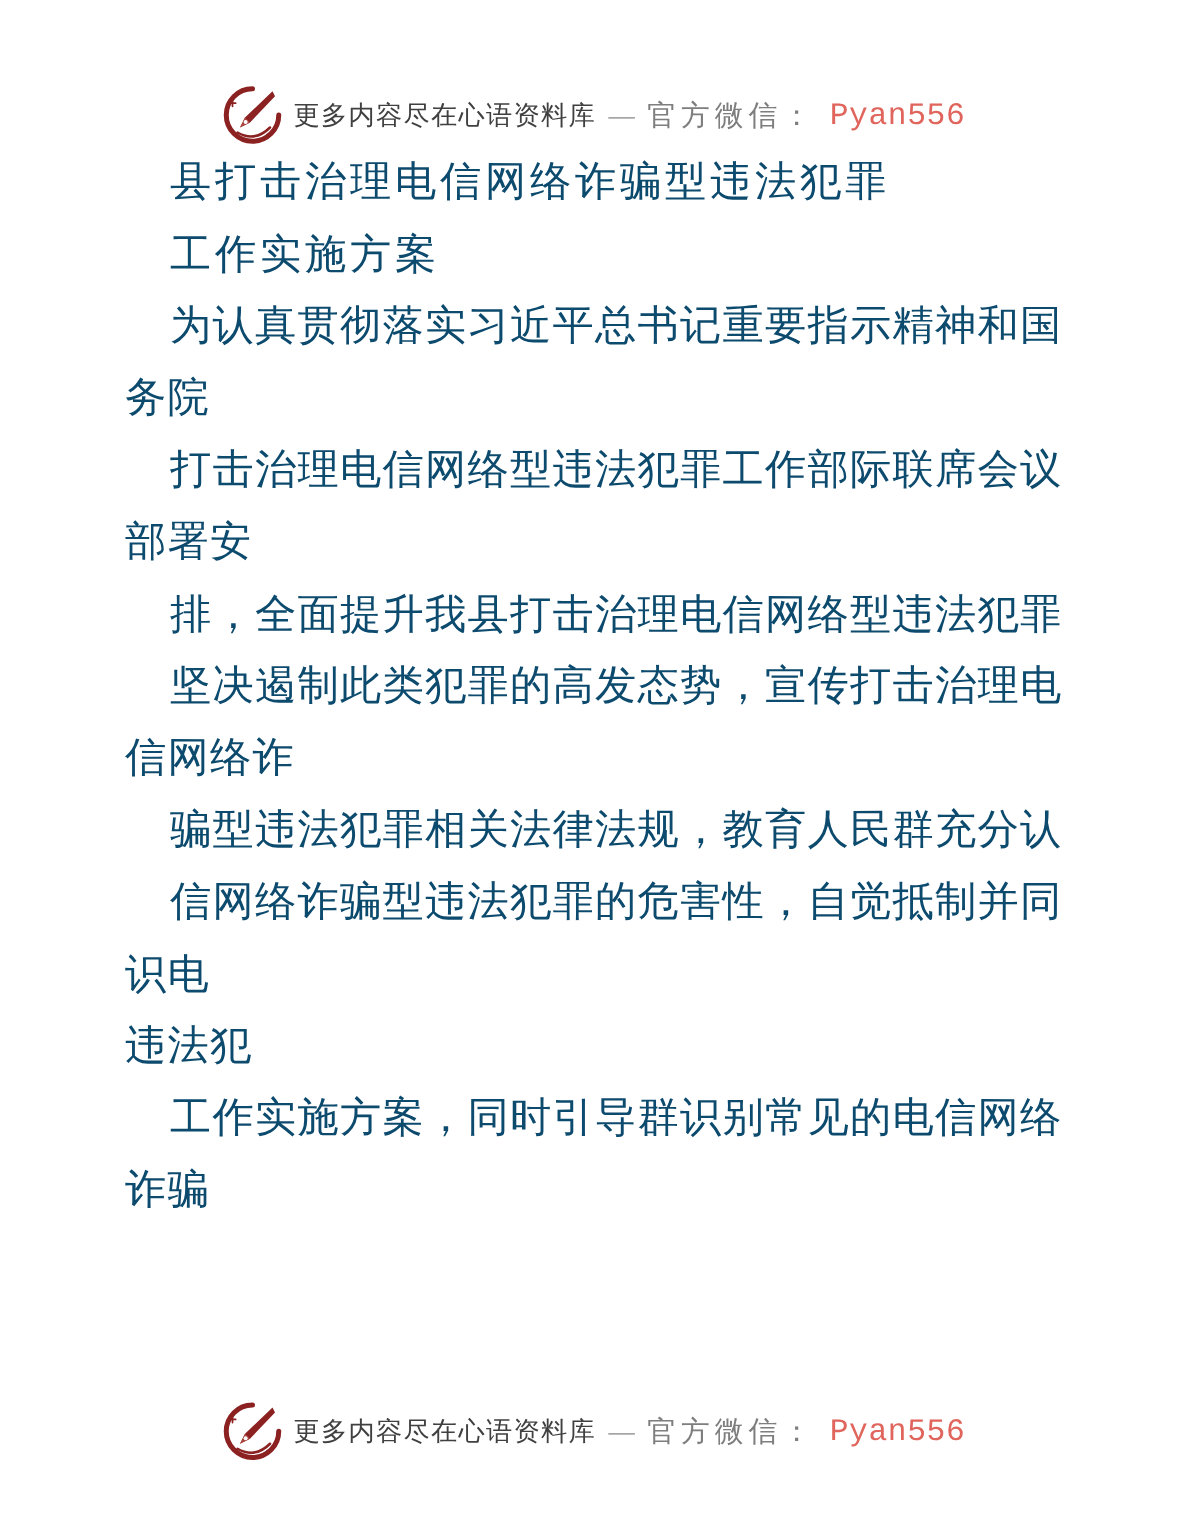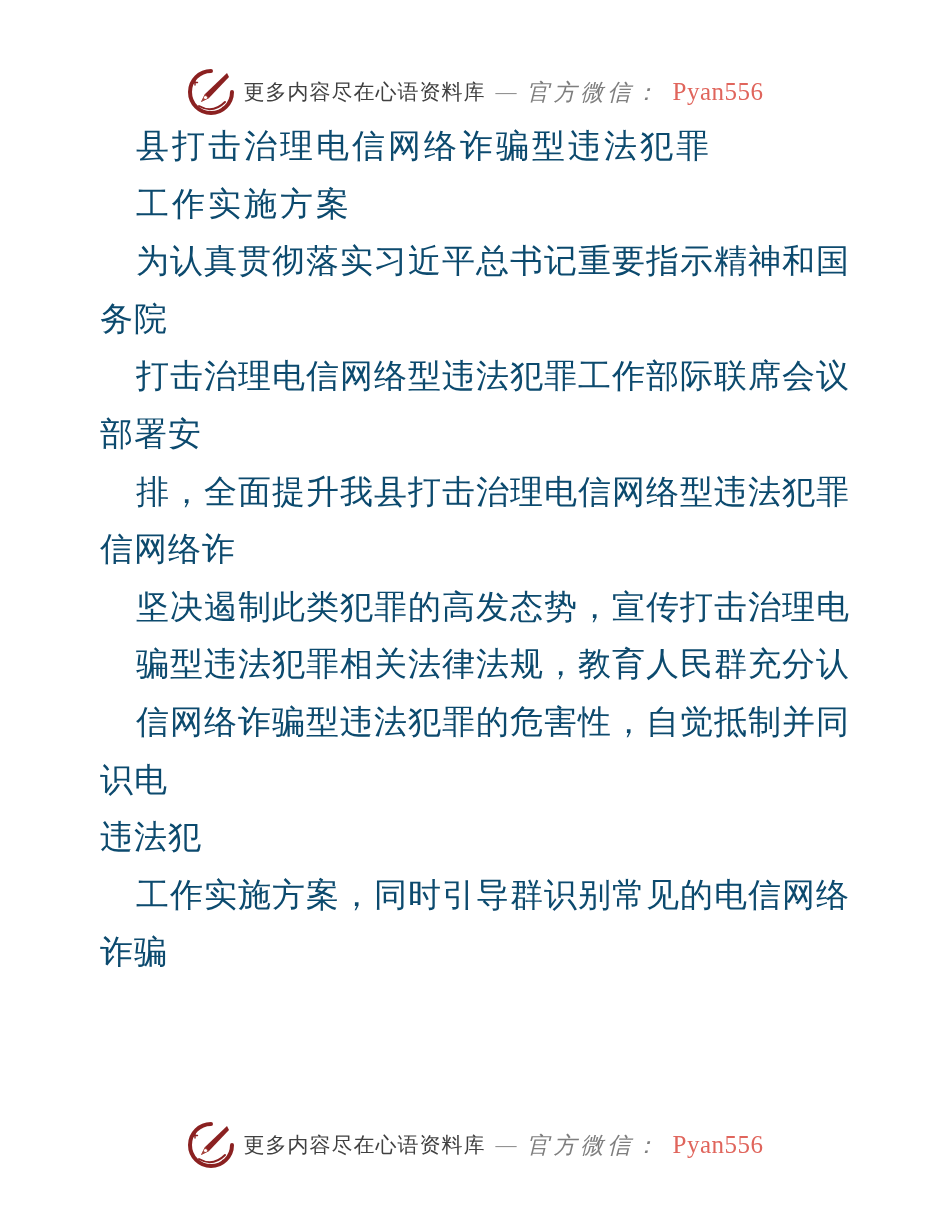"官方微信：" .brand-script { font-style: italic -> none }
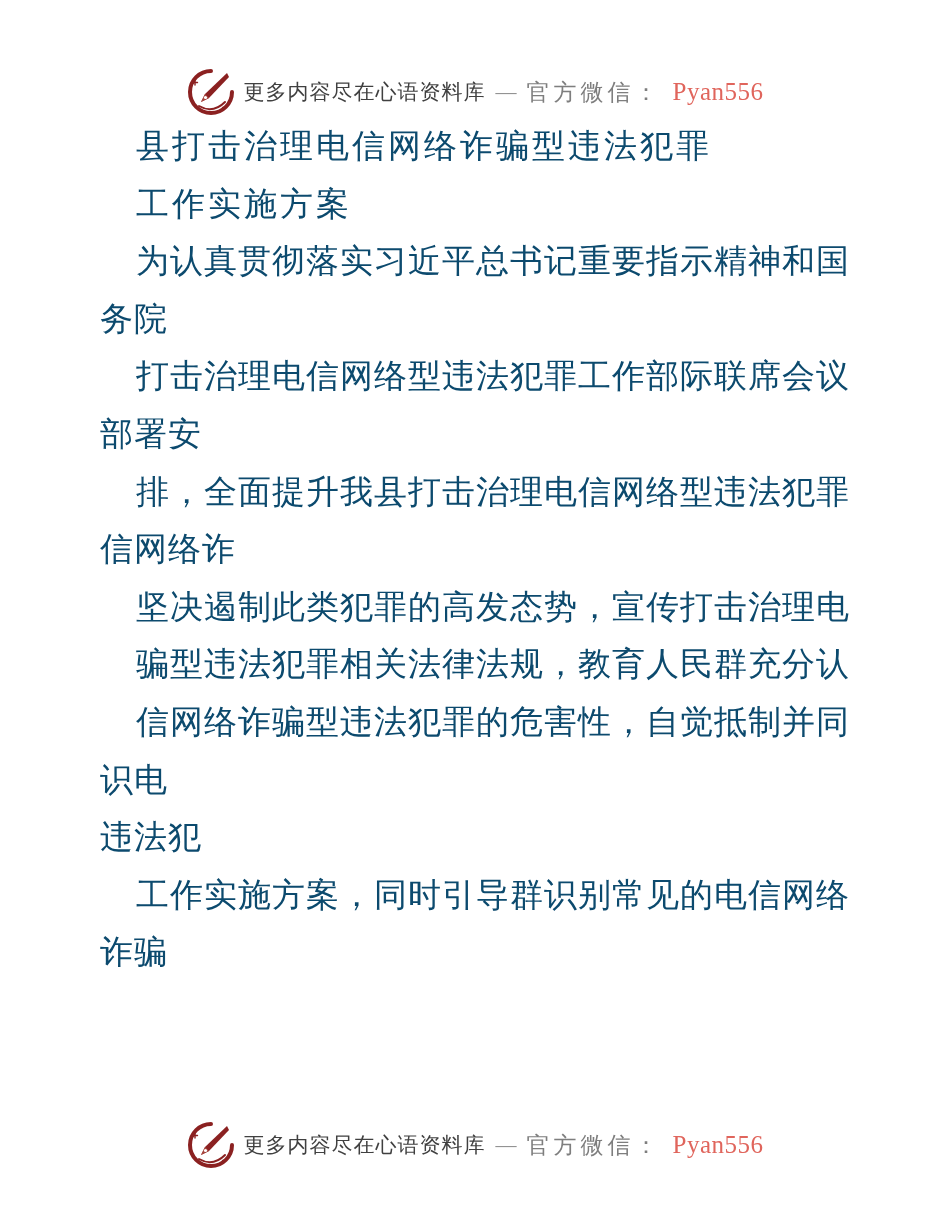"Pyan556" .brand-id { font-family: Liberation Serif, serif -> Liberation Mono, monospace }
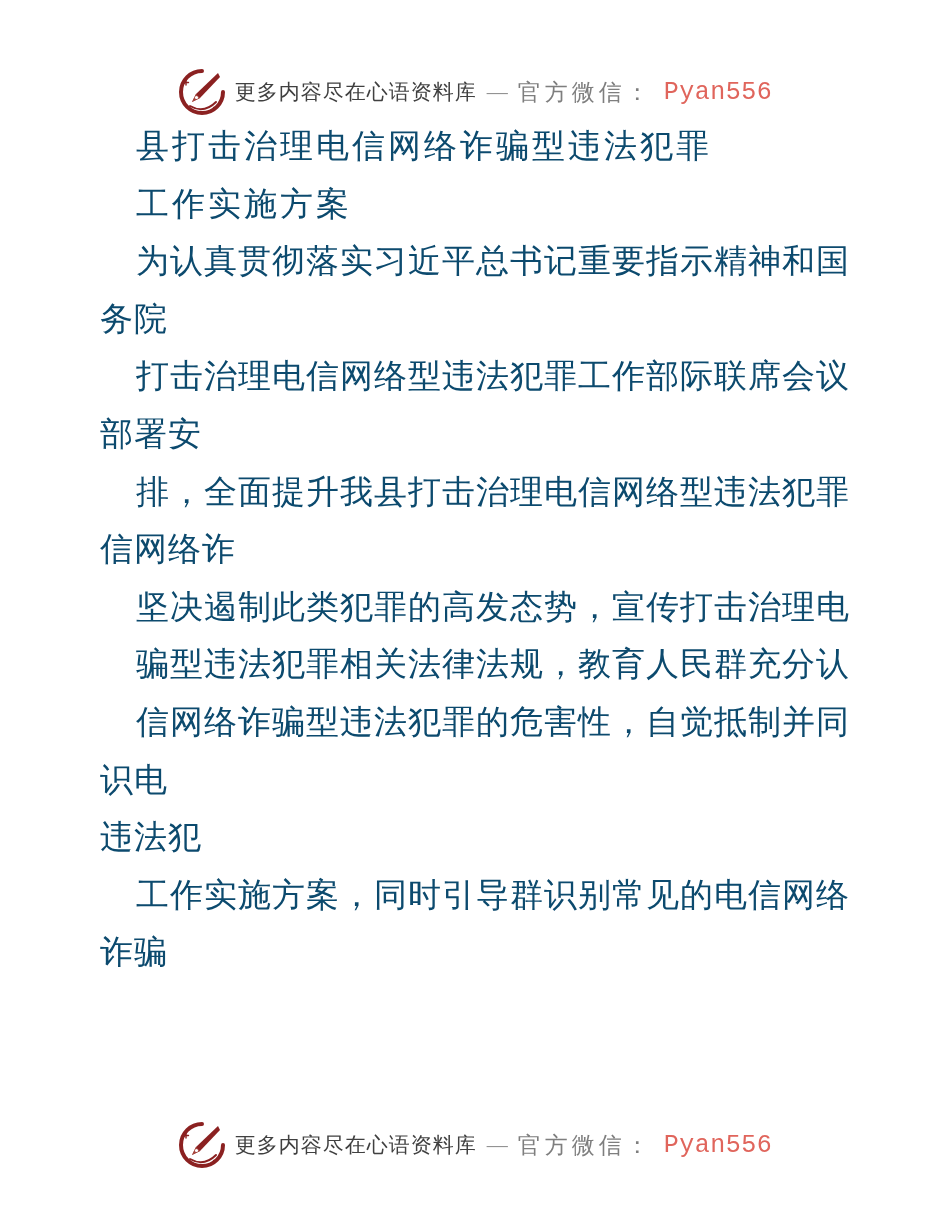"信网络诈" div.line { order: before "坚决遏制此类犯罪的高发态势，宣传打击治理电" -> after "坚决遏制此类犯罪的高发态势，宣传打击治理电" }
